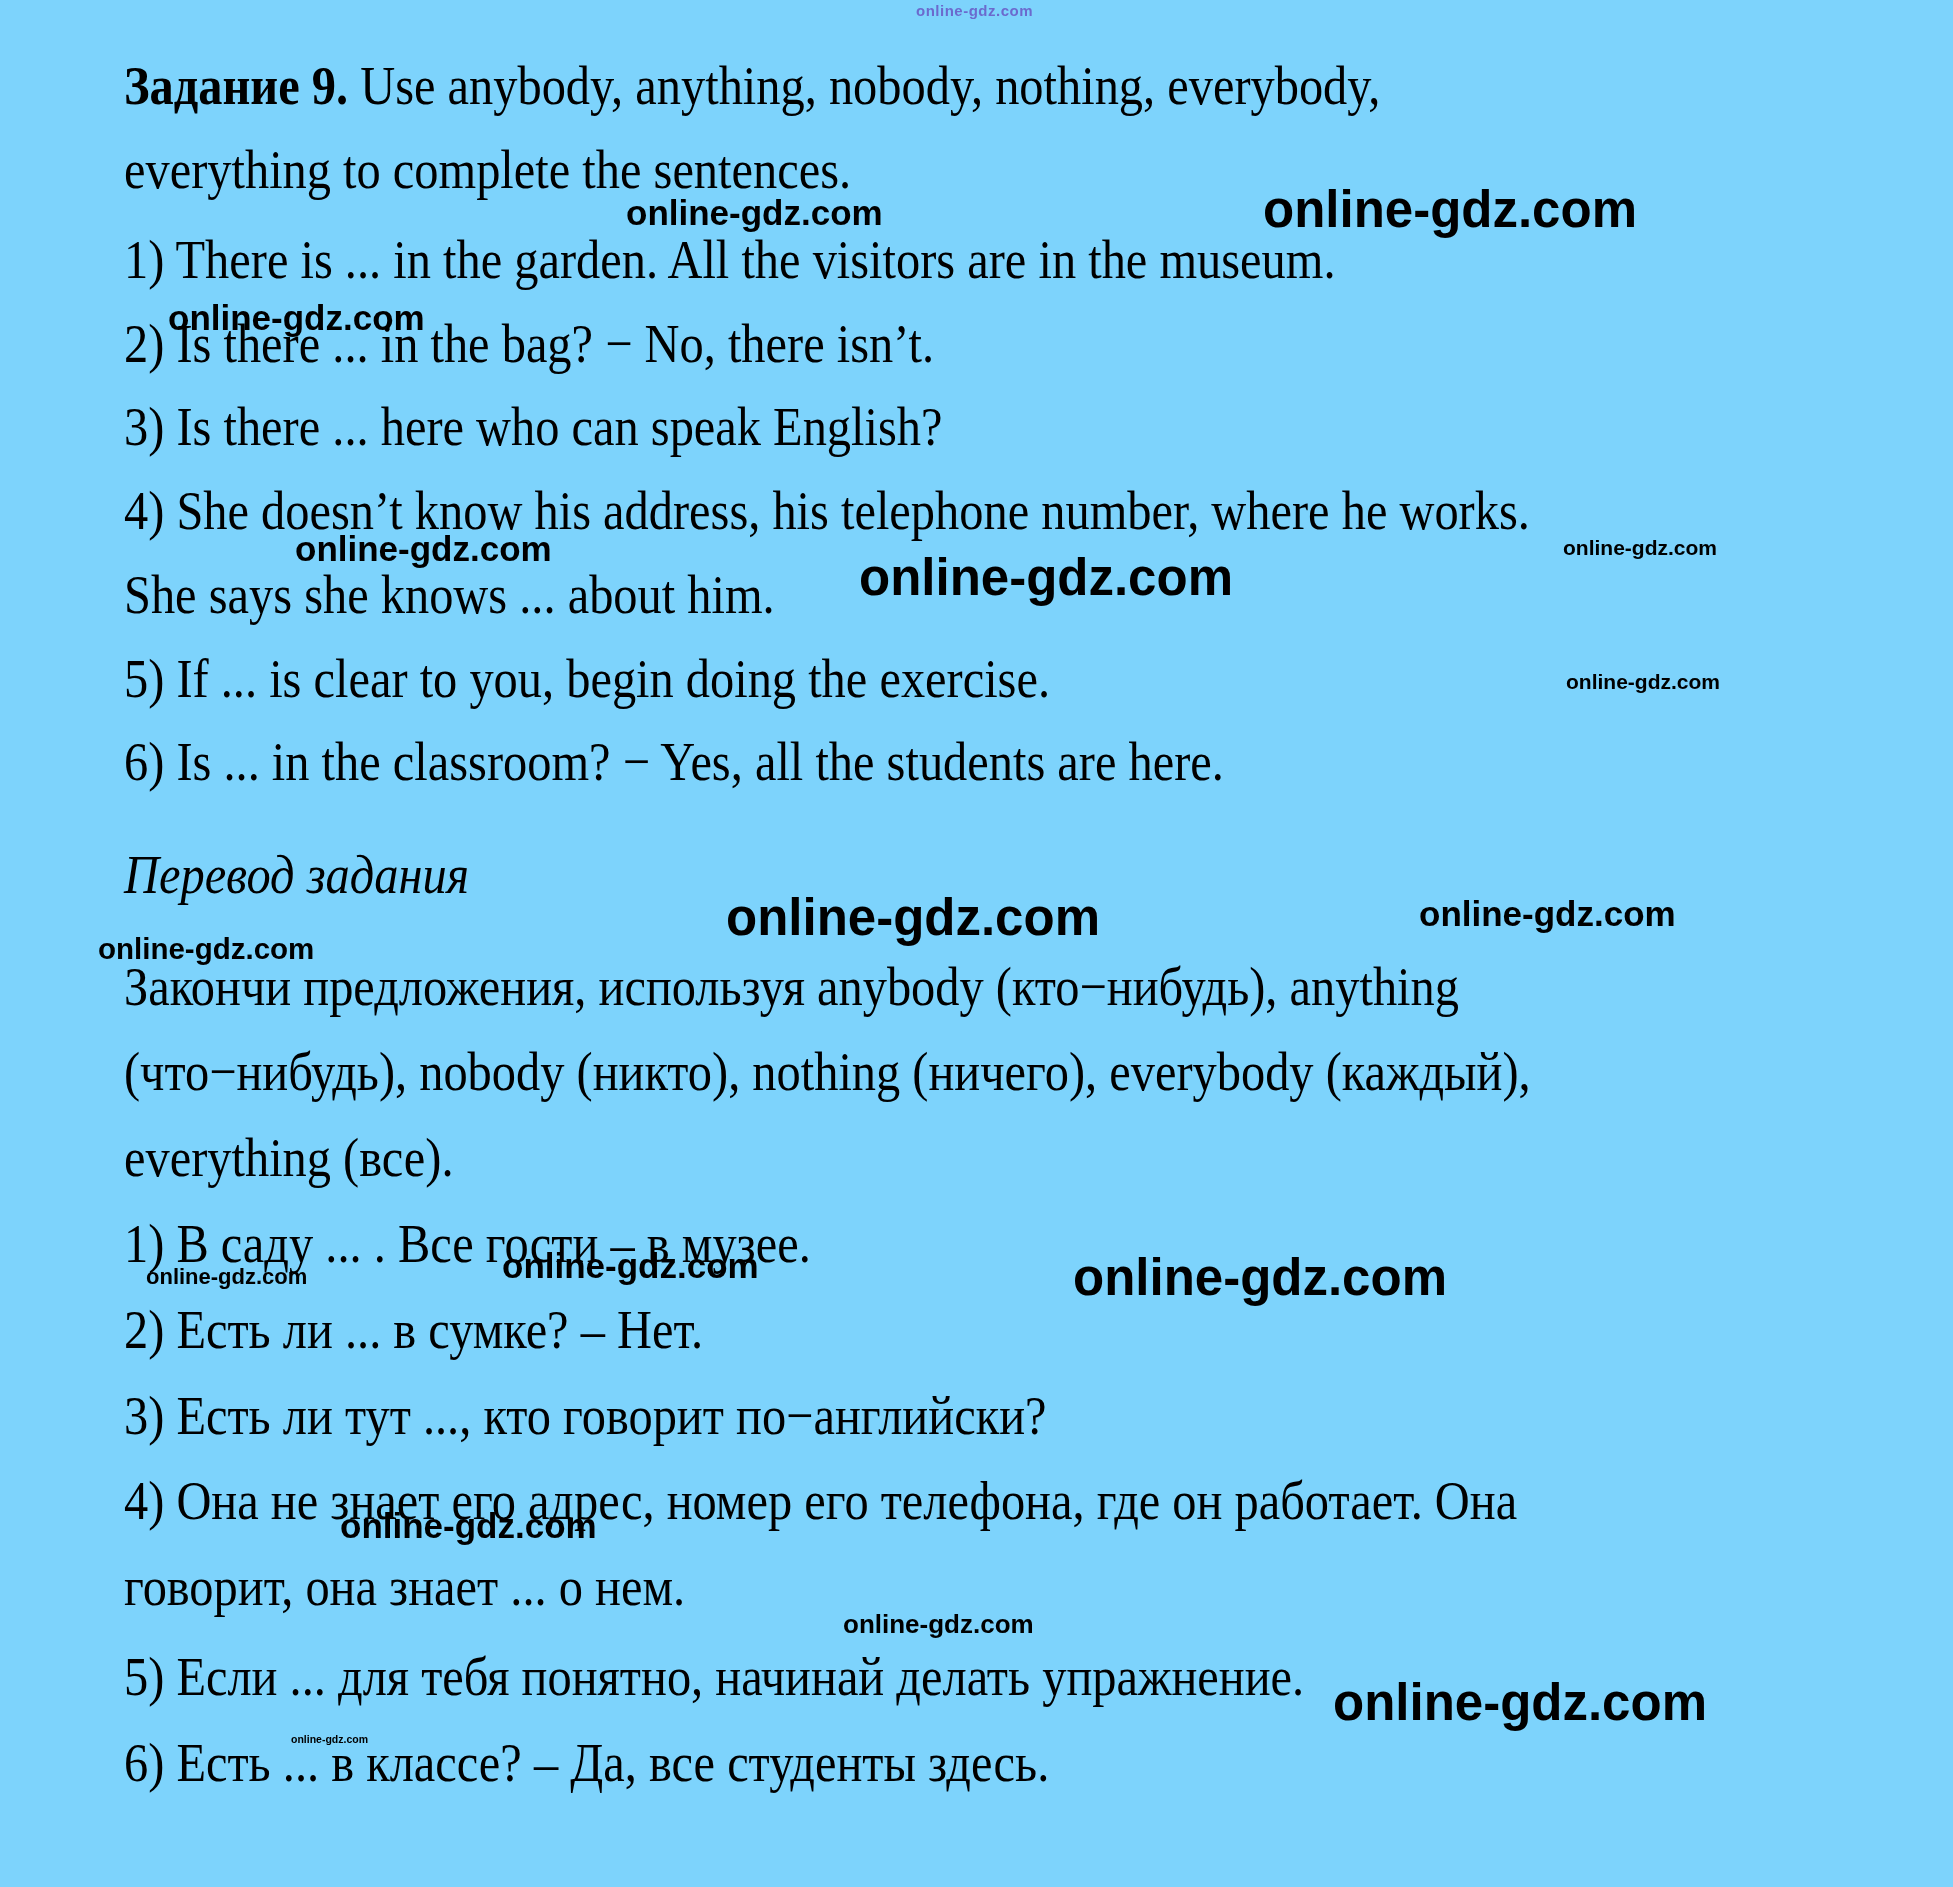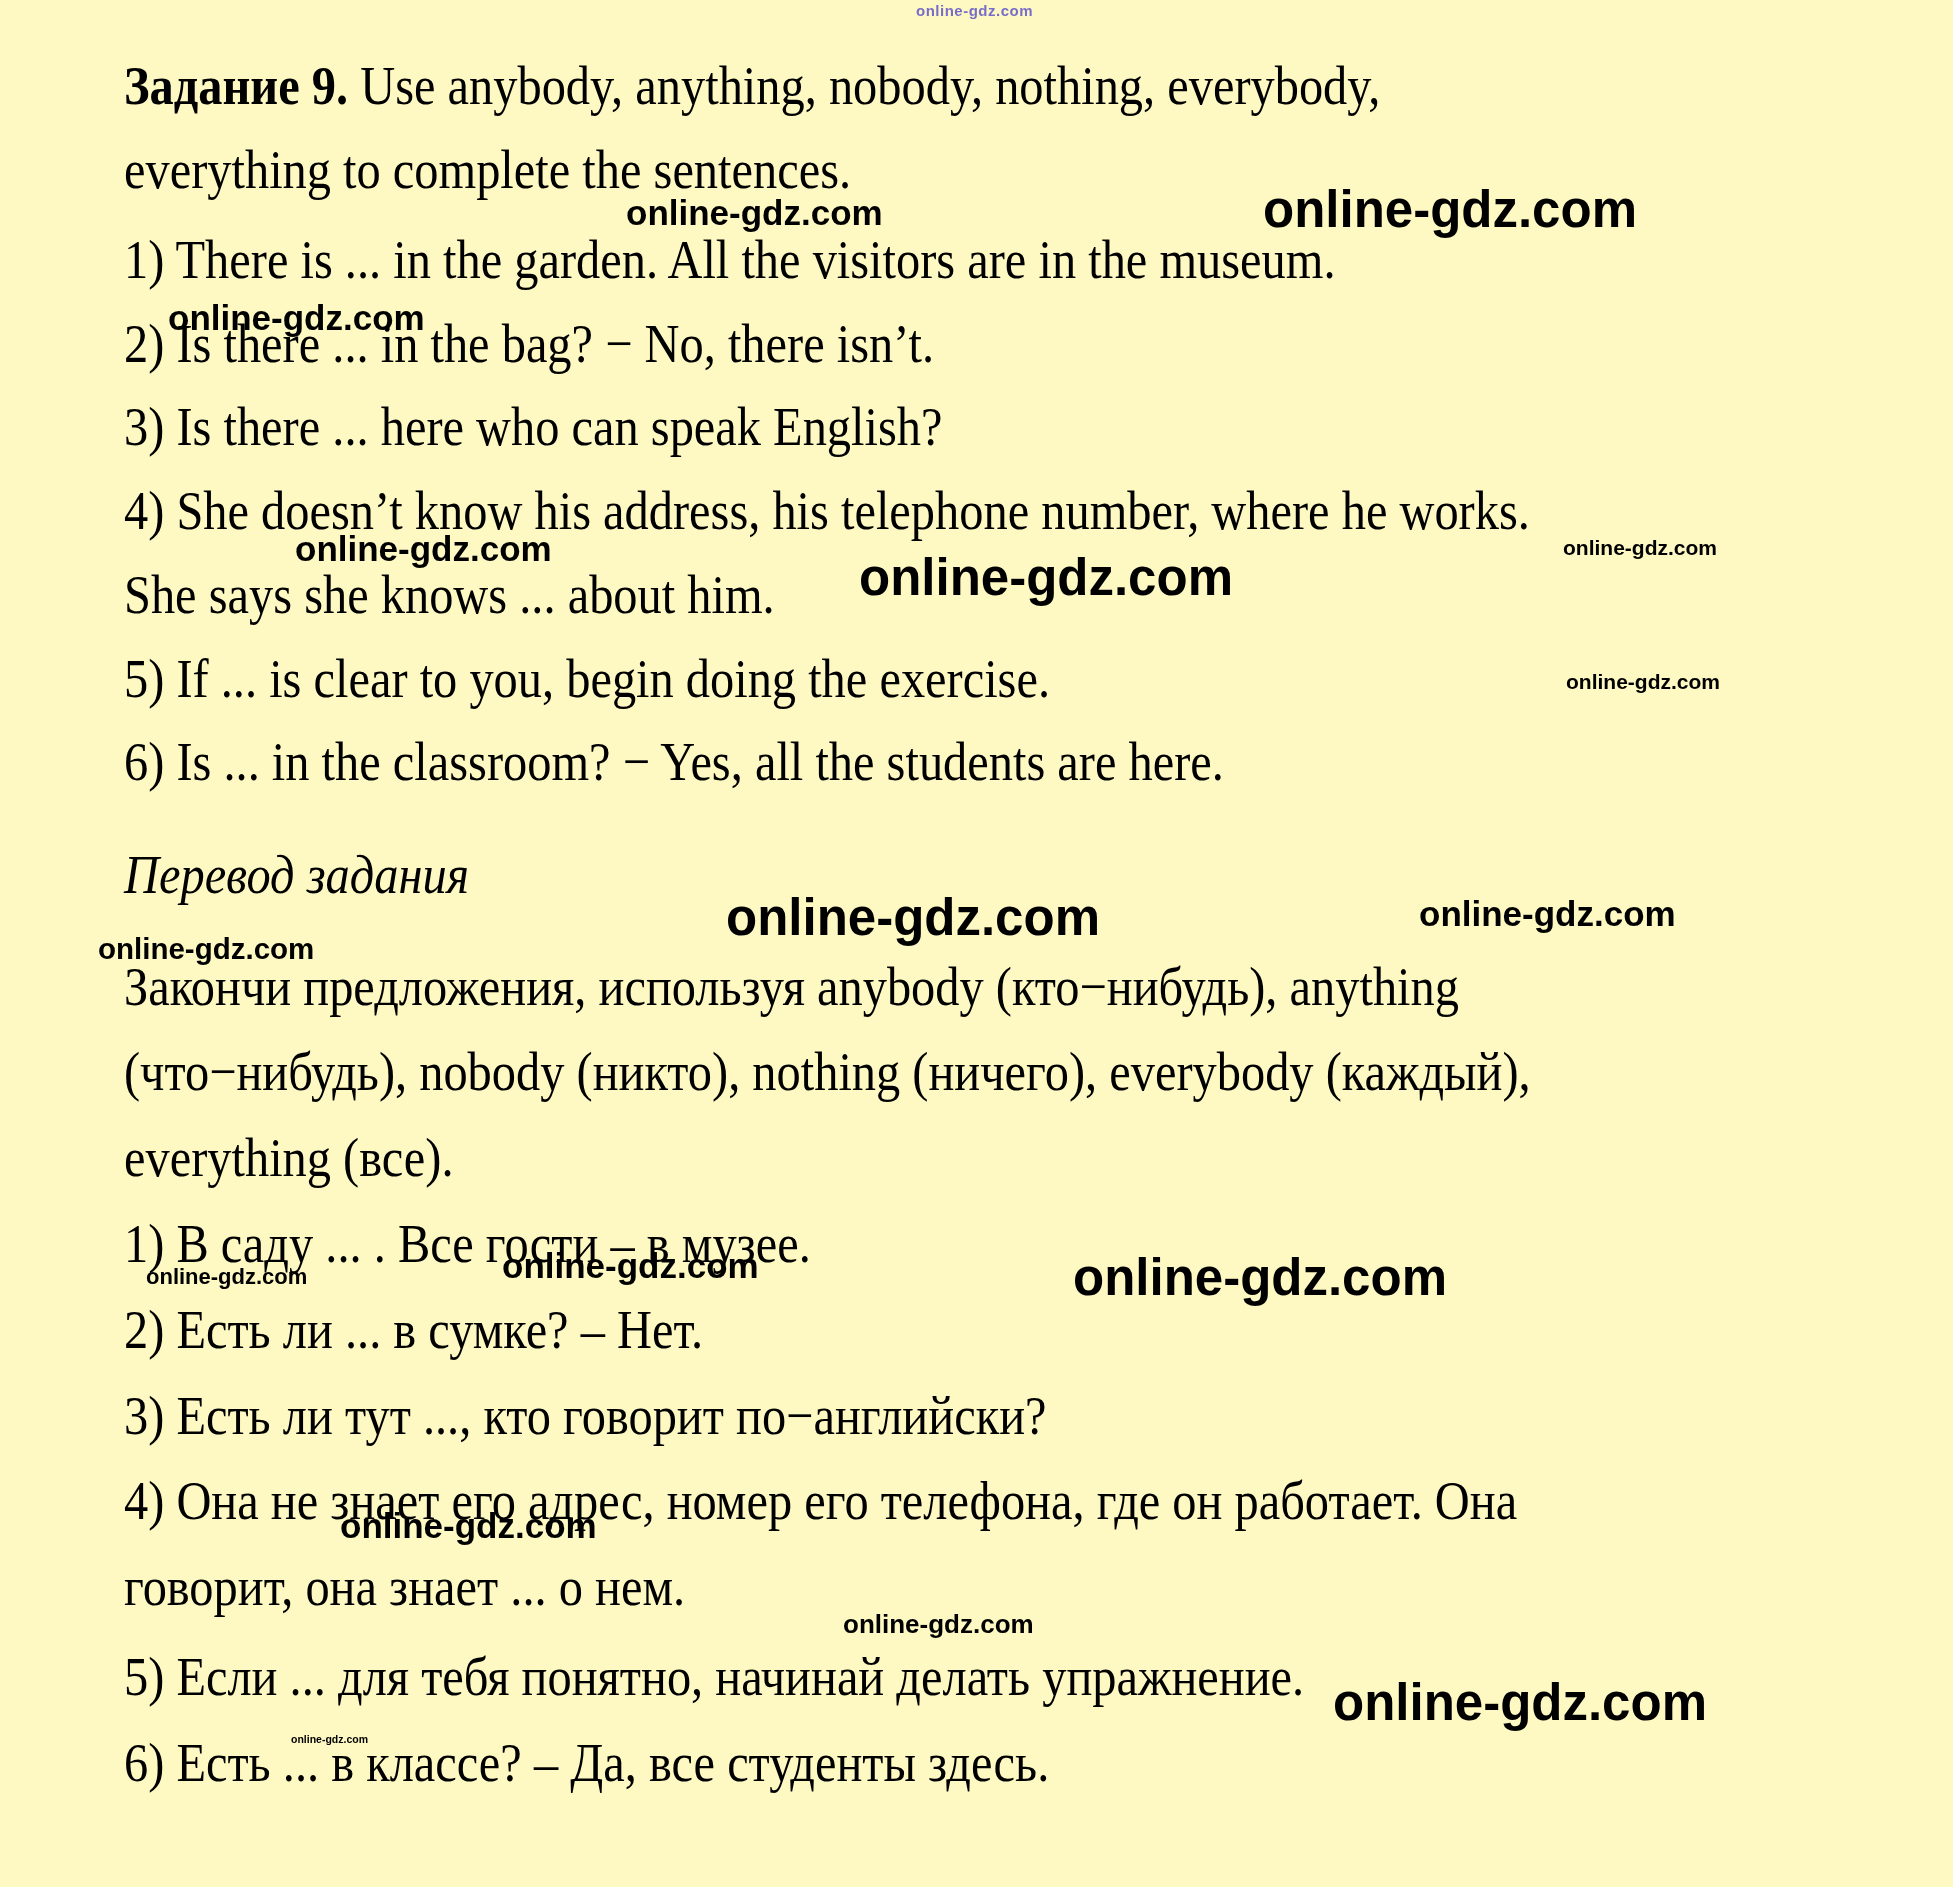"online-gdz.com" .page { background: #fef9c3 -> #7dd3fc }
